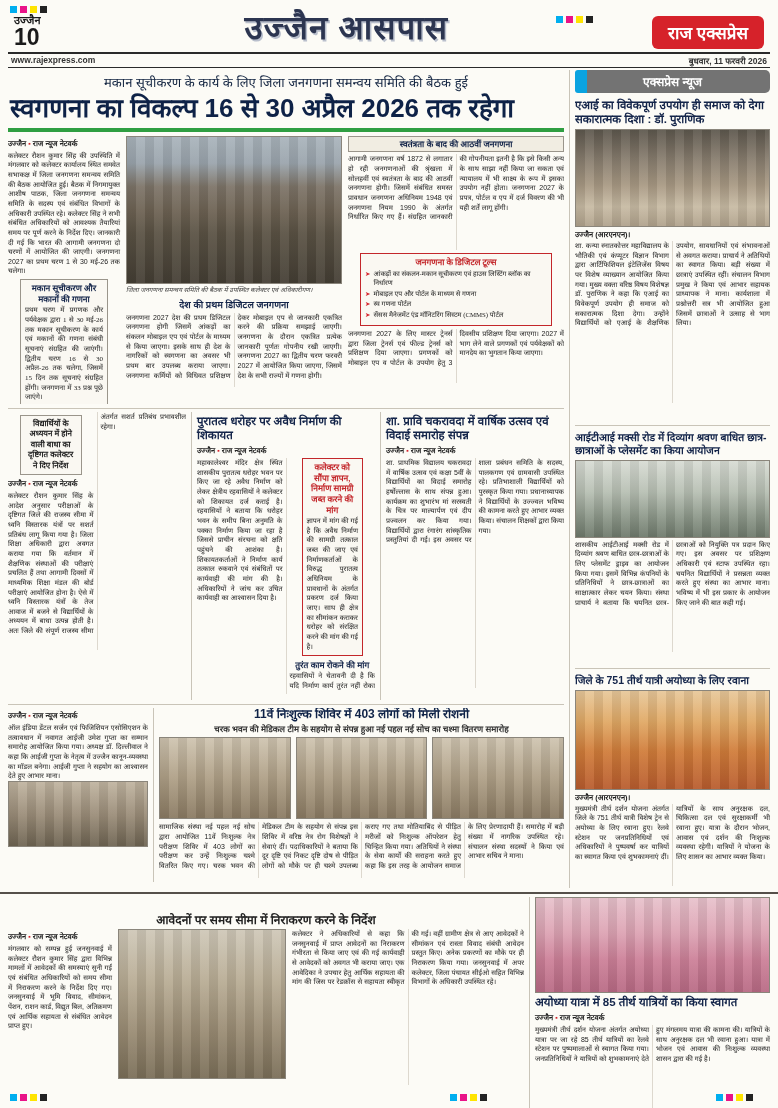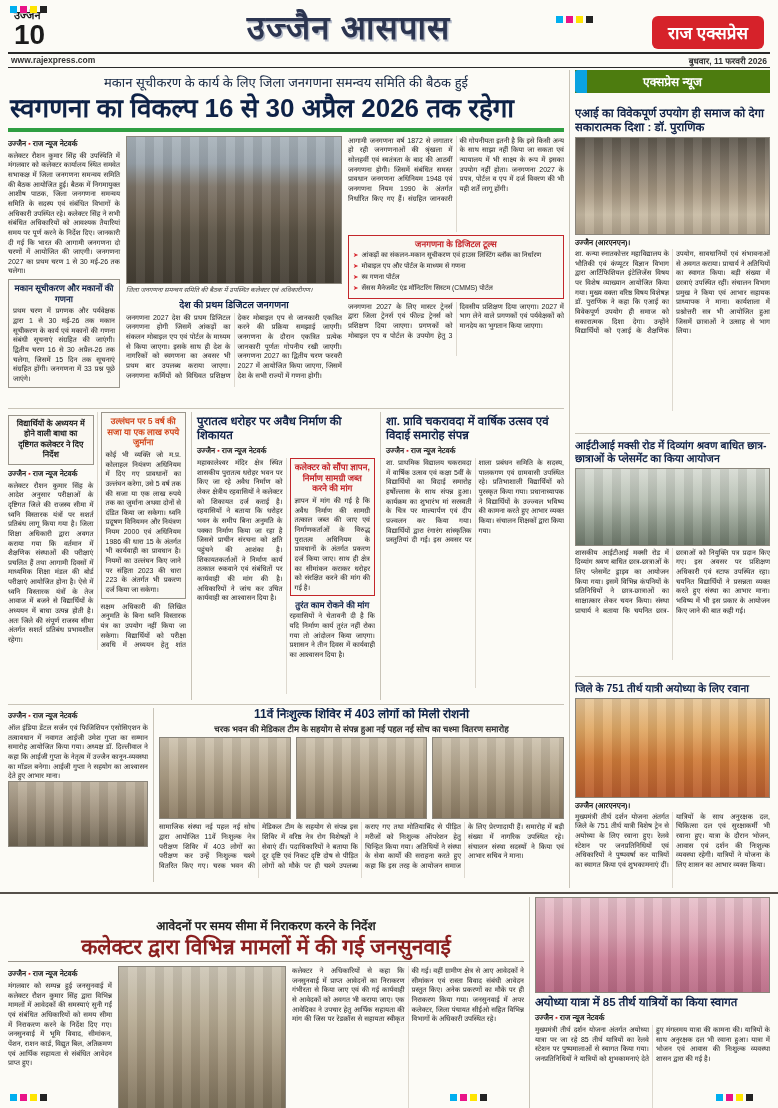"10" .pageno { font-size: 28px -> 23px }
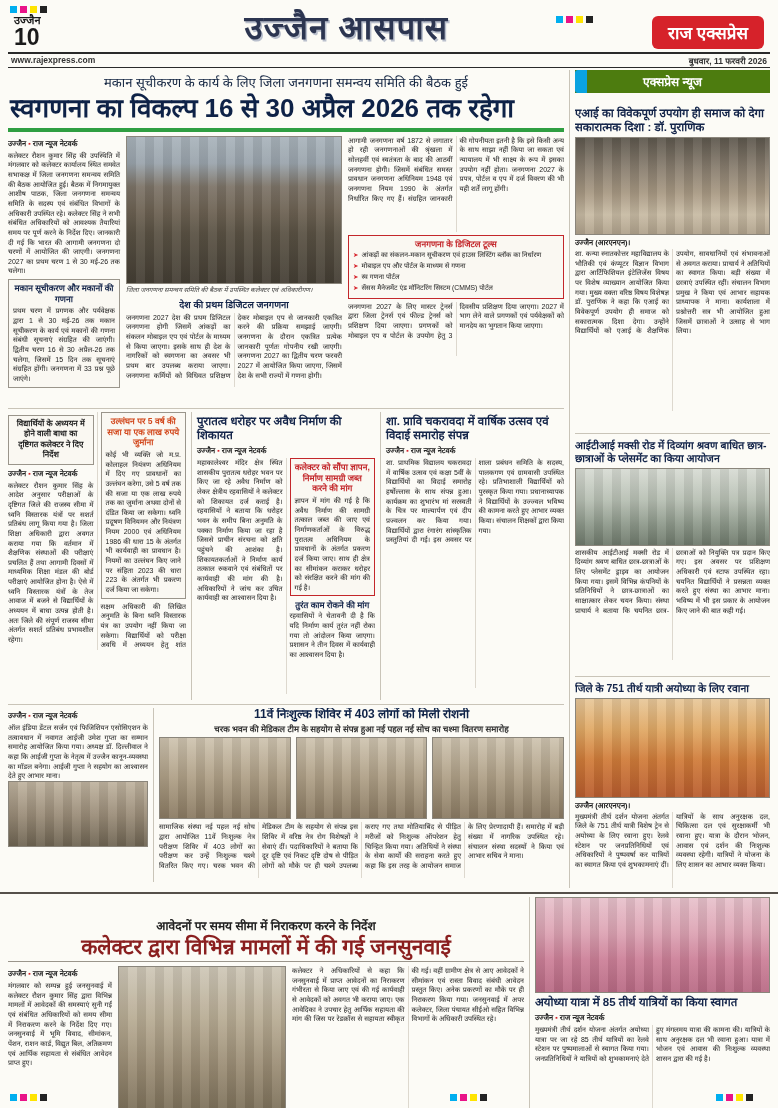"एक्सप्रेस न्यूज" .express { background: #4d7c0f -> #737373; border-radius: 0 -> 5px; margin-bottom: 11px -> 3px }
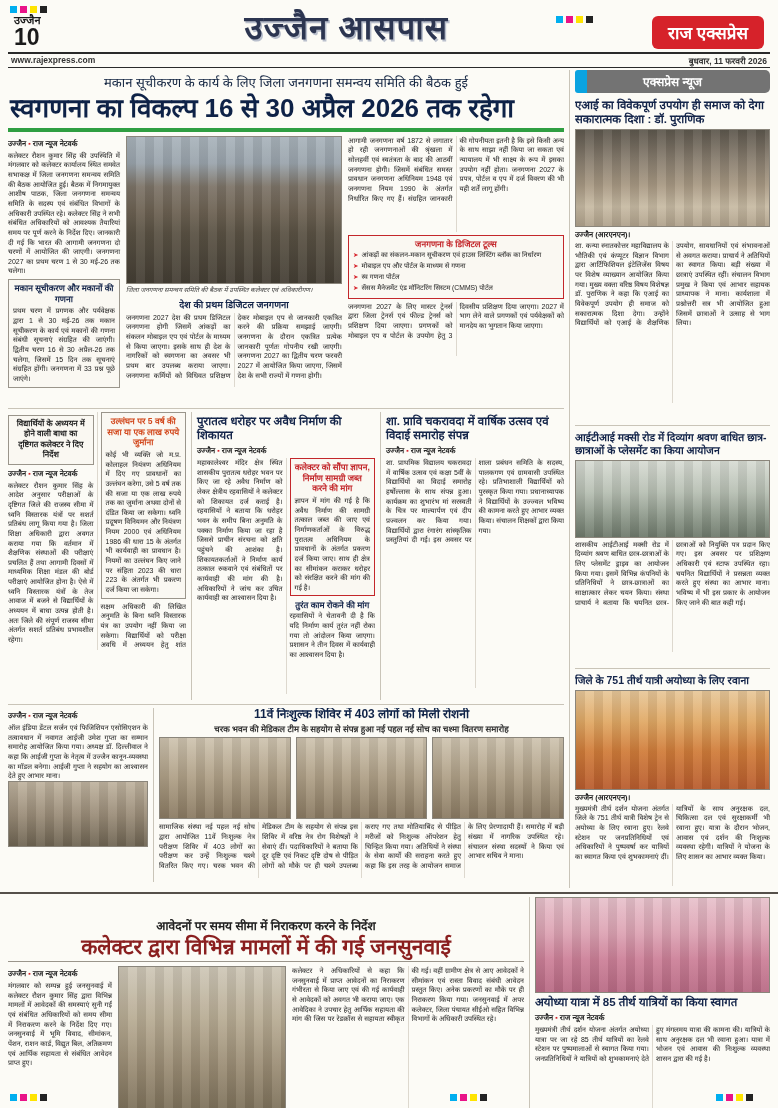"स्वतंत्रता के बाद की आठवीं" div.box-title { html: none -> <div>स्वतंत्रता के बाद की आठवीं जनगणना</div> }
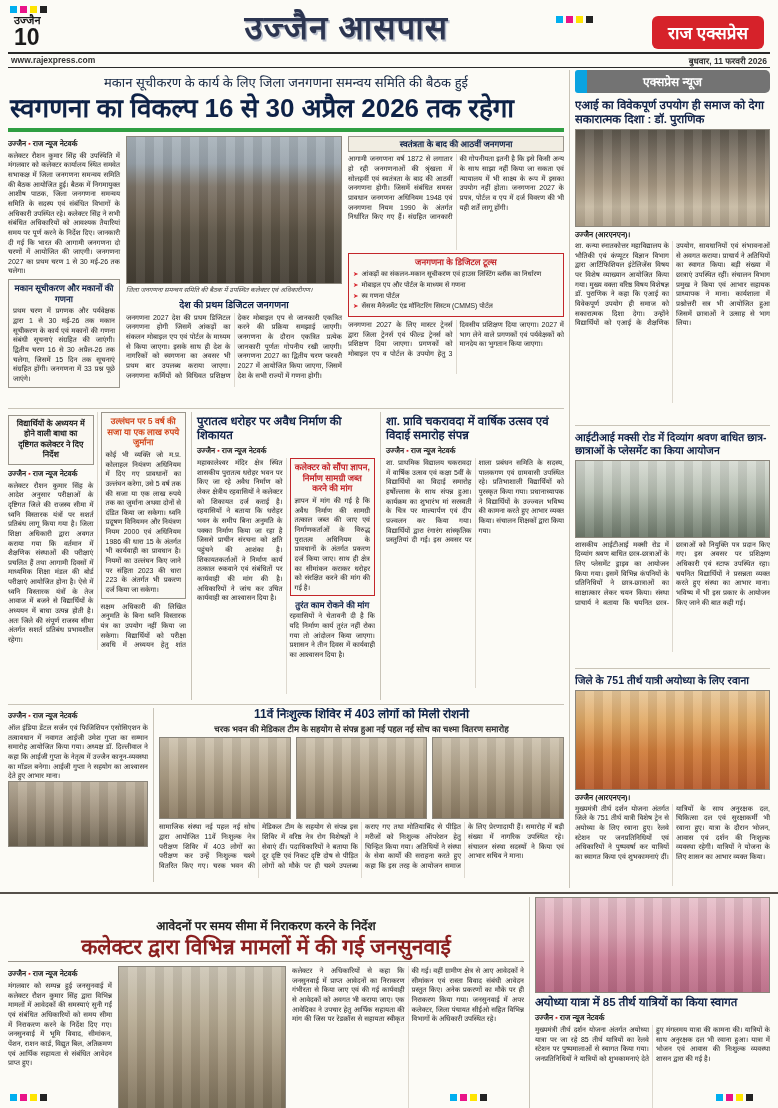"जनगणना के डिजिटल टूल्स" .box { font-family: none -> Liberation Serif, serif; margin: 3px 0 -> 3px 12px }
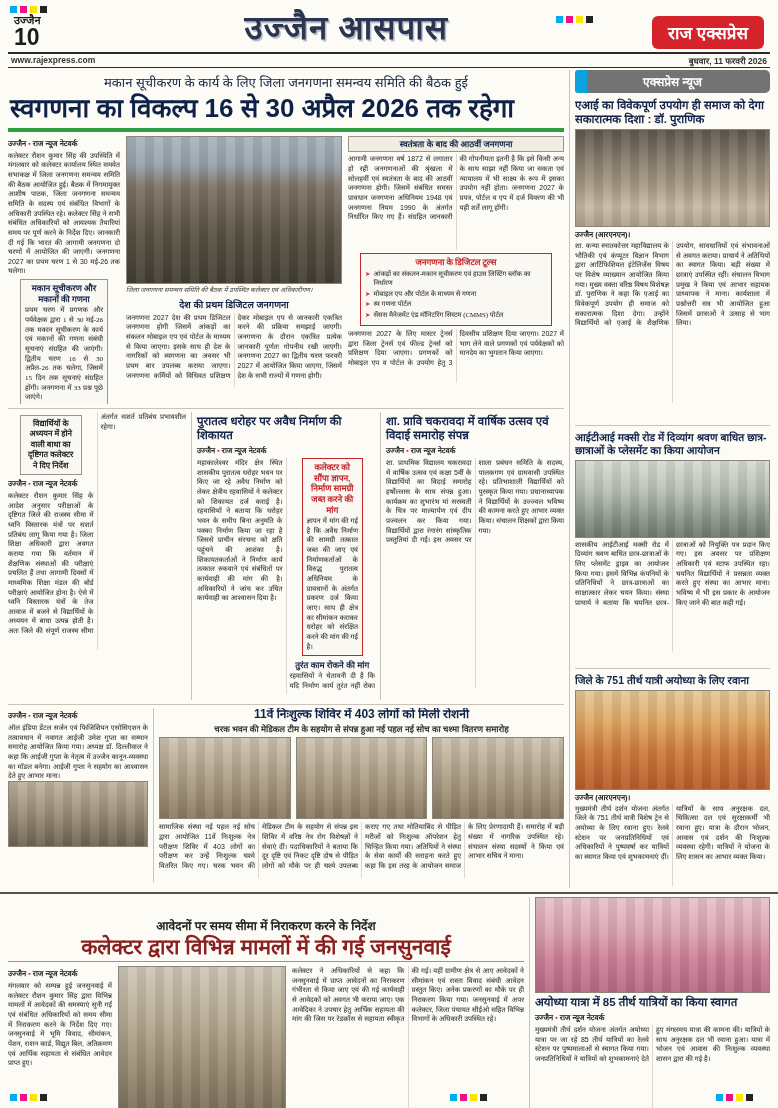"आवेदनों पर समय सीमा में" .js-kicker { margin: 20px 0 1px -> 14px 0 1px }
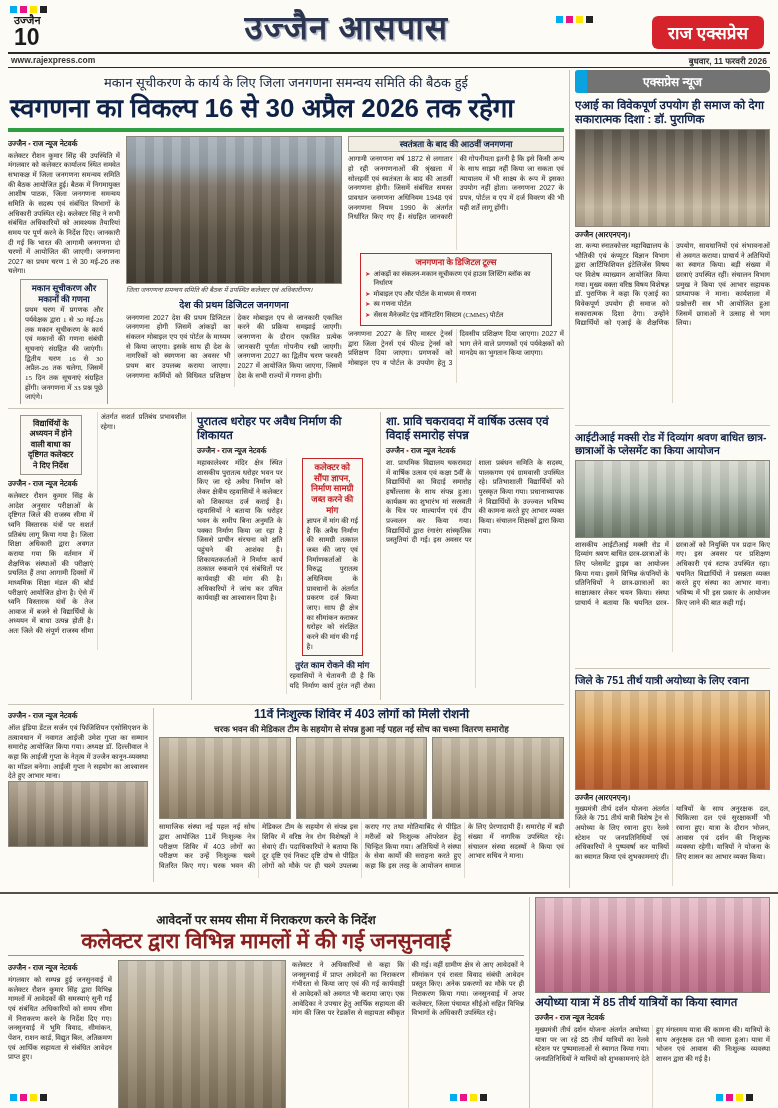"कलेक्टर द्वारा विभिन्न मामलों में" h1.js-headline { html: <h1>कलेक्टर द्वारा विभिन्न मामलों में की गई जनसुनवाई</h1> -> none }
